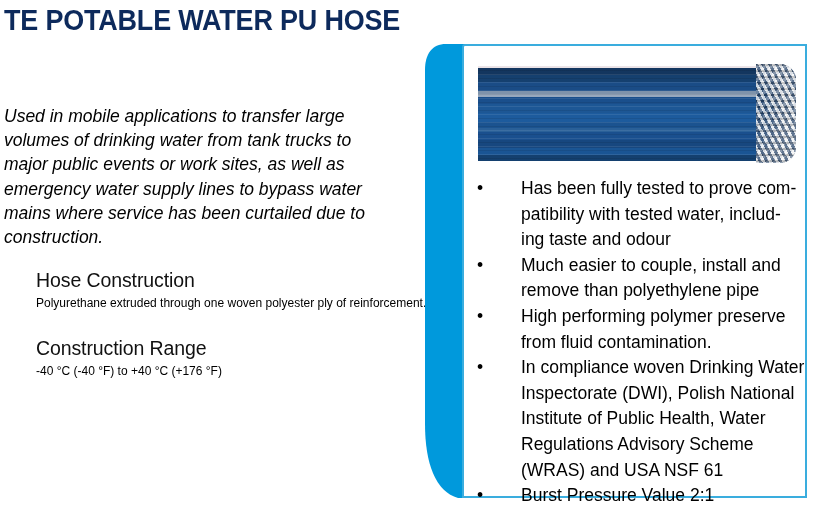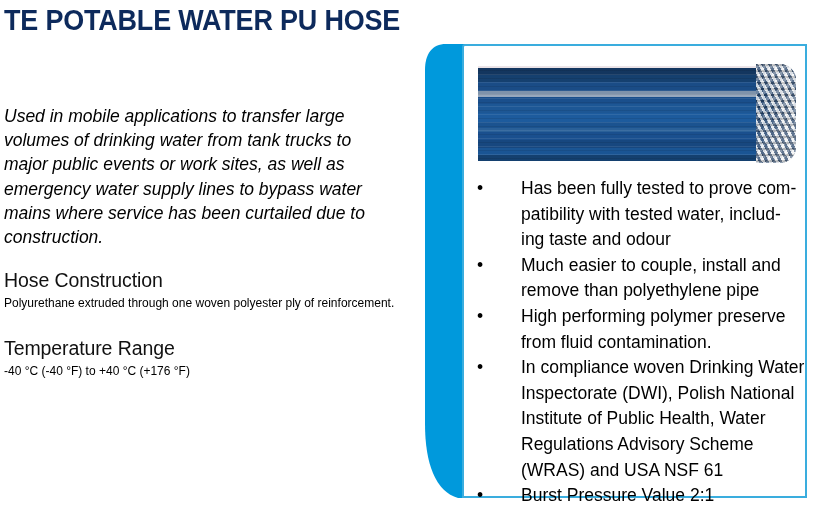"Hose Construction" .section { margin-left: none -> 32px }
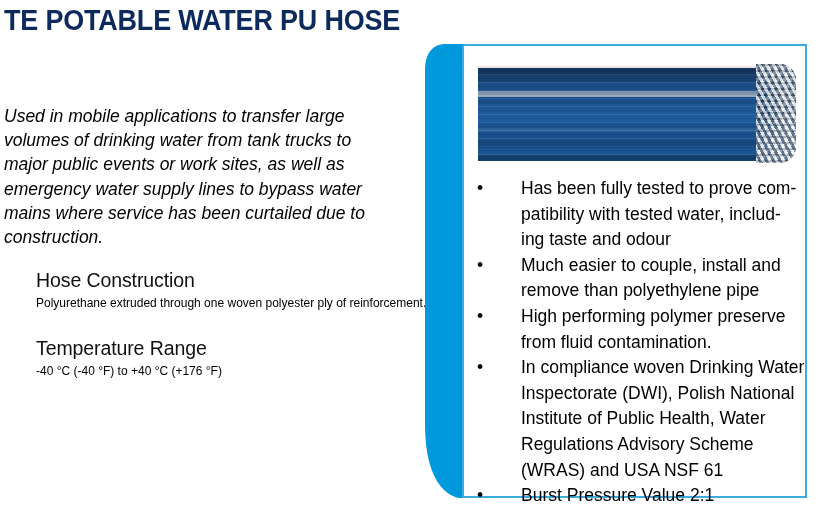"Temperature Range" div.section-heading { text: Temperature -> Construction }
